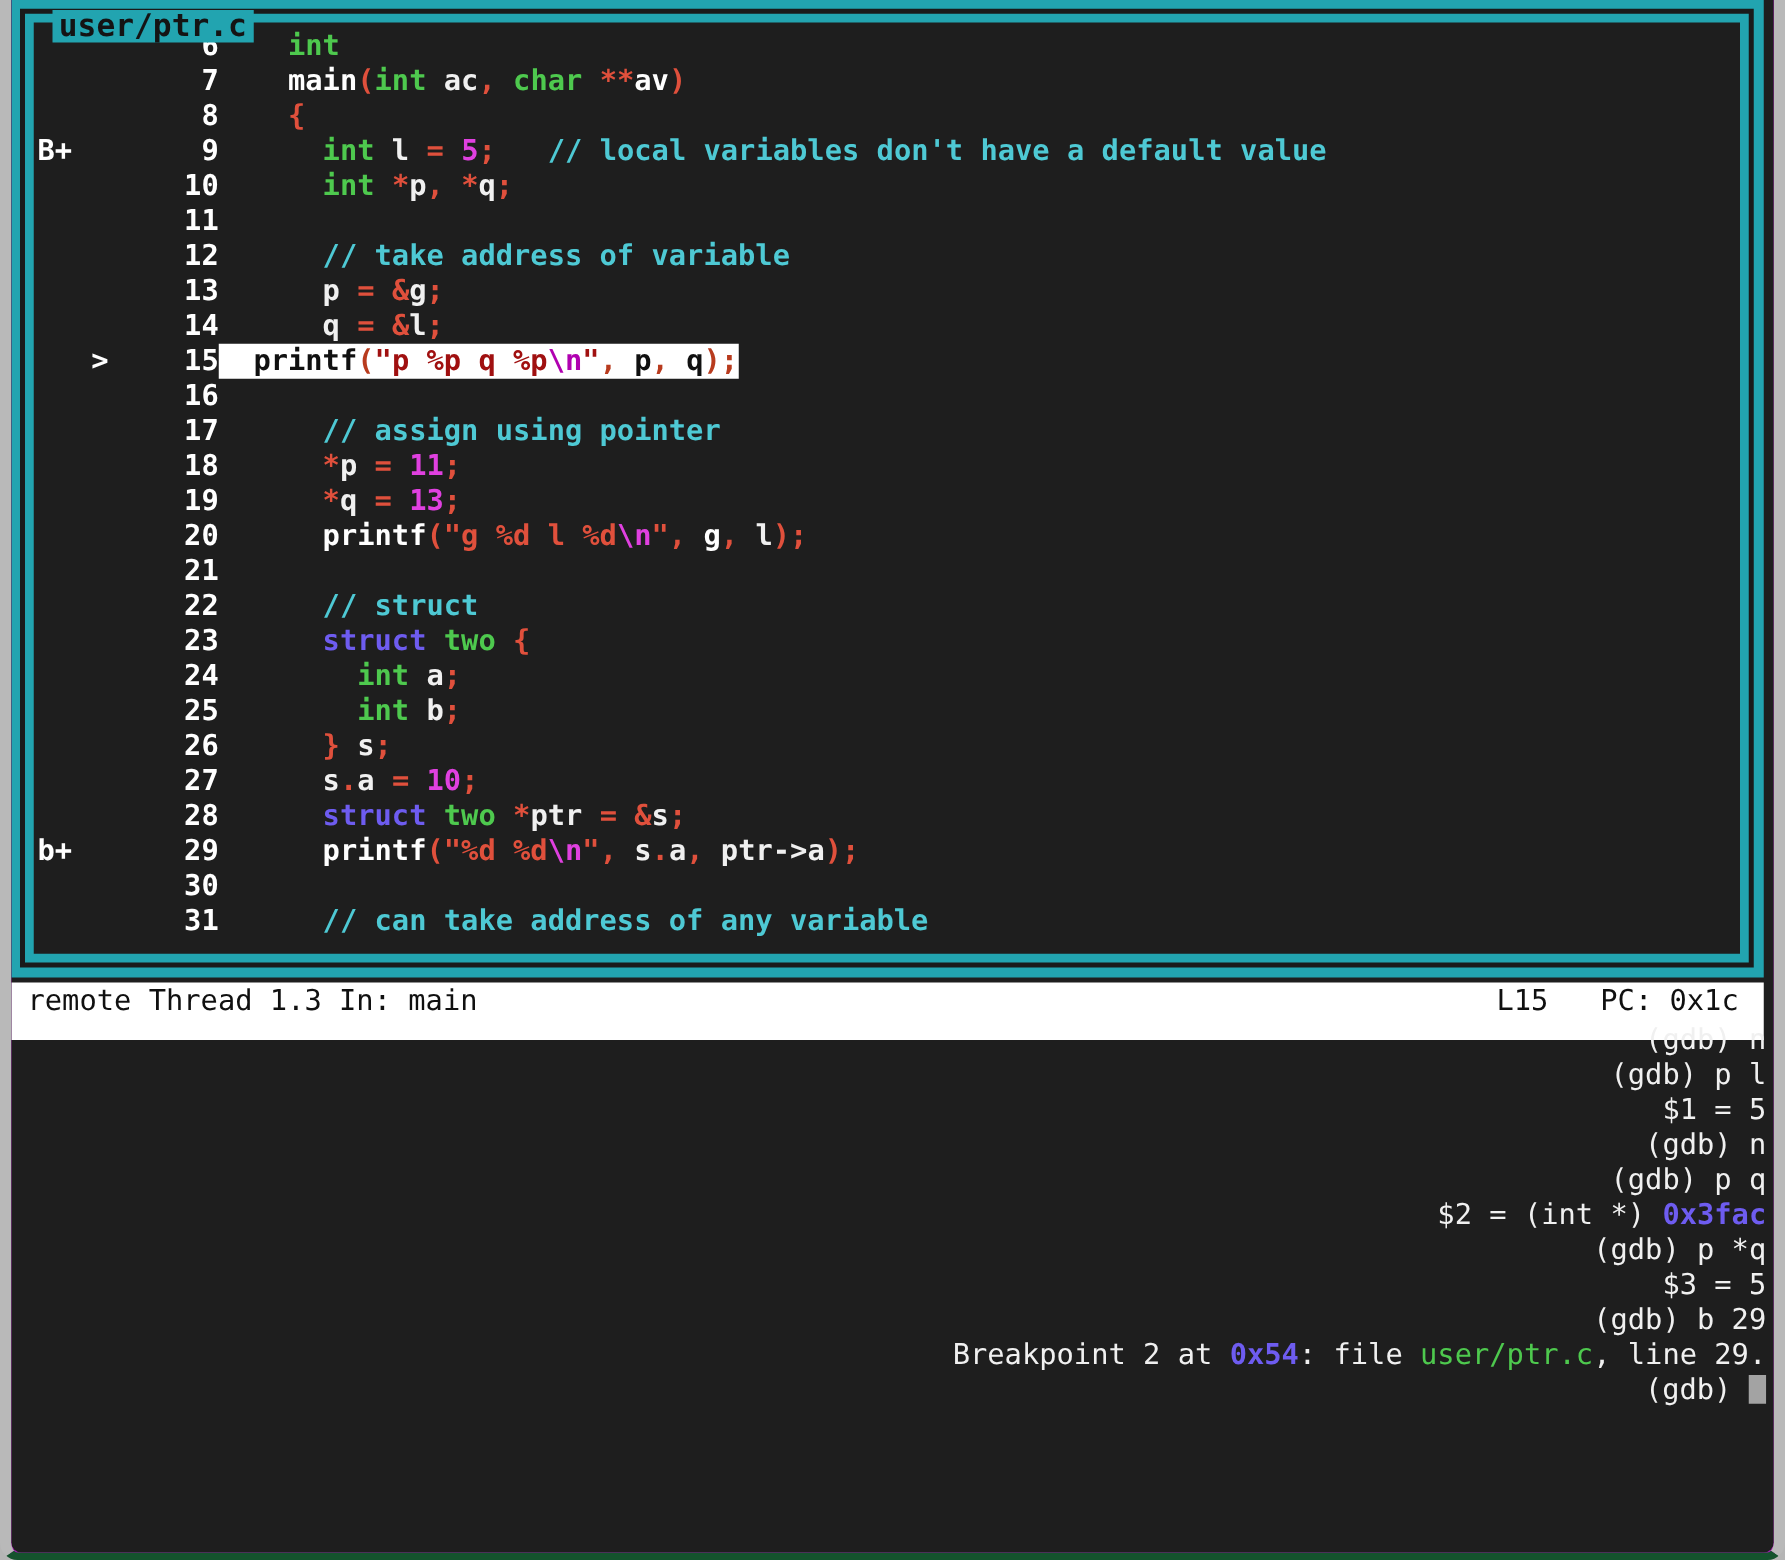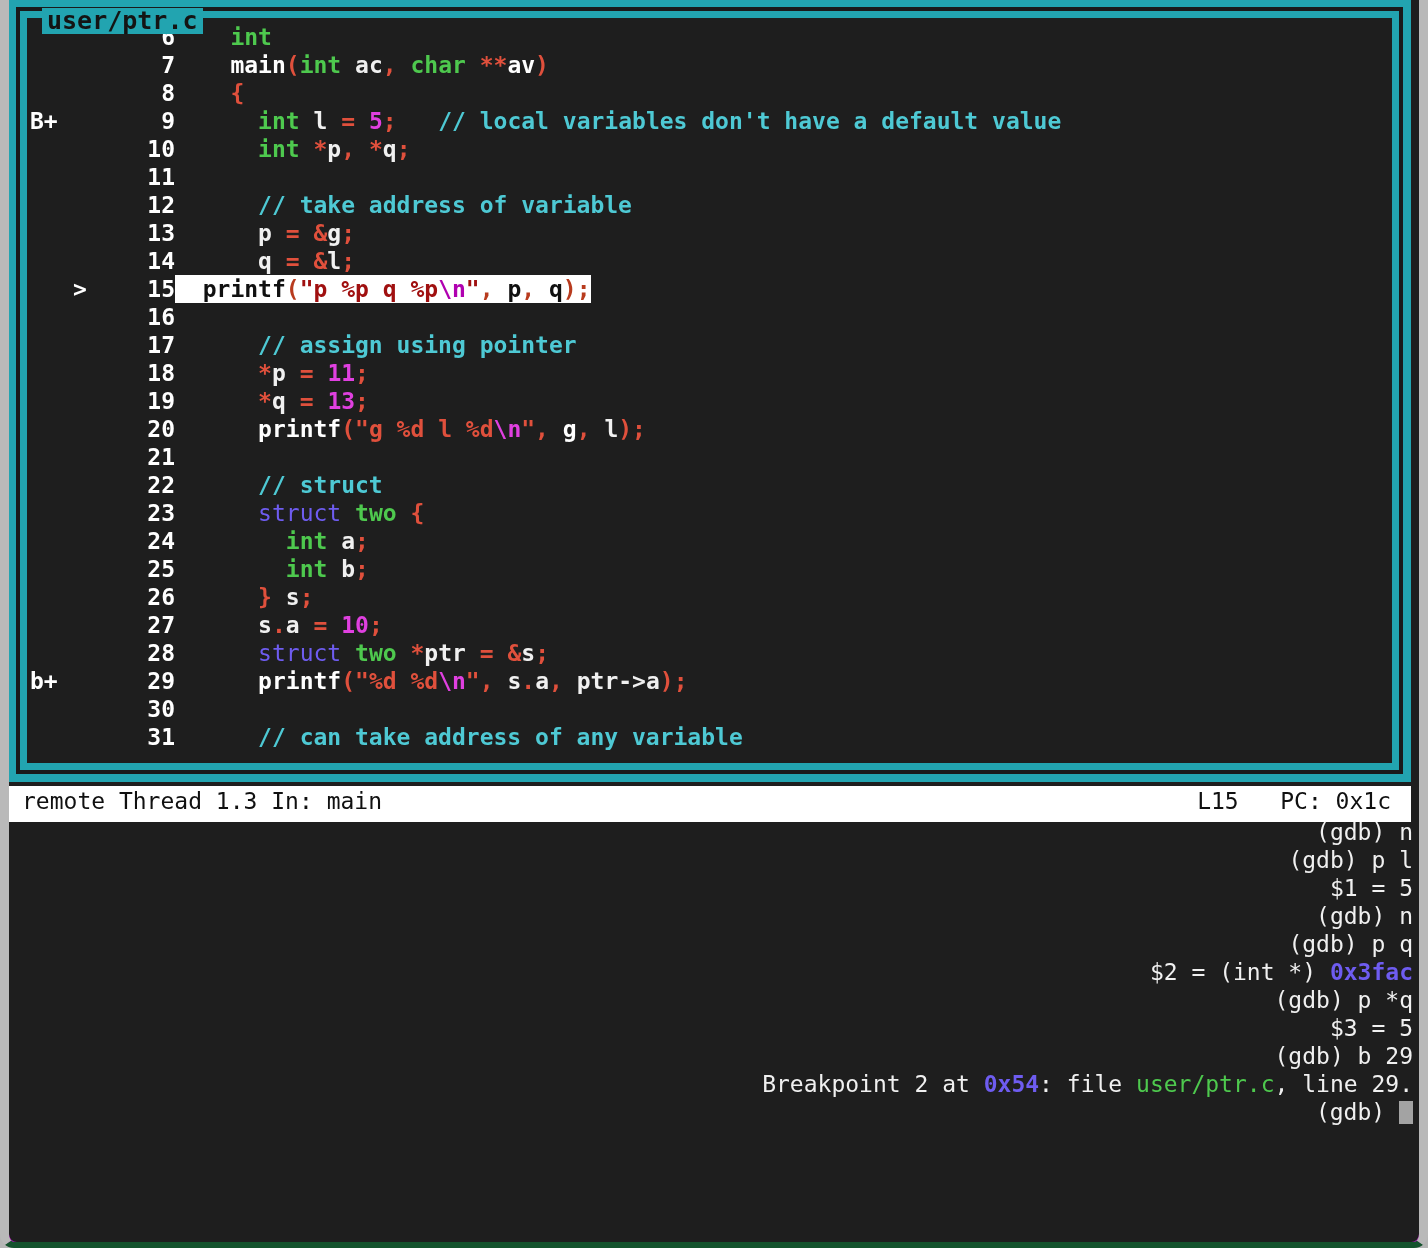"struct" .kw { font-weight: normal -> bold }
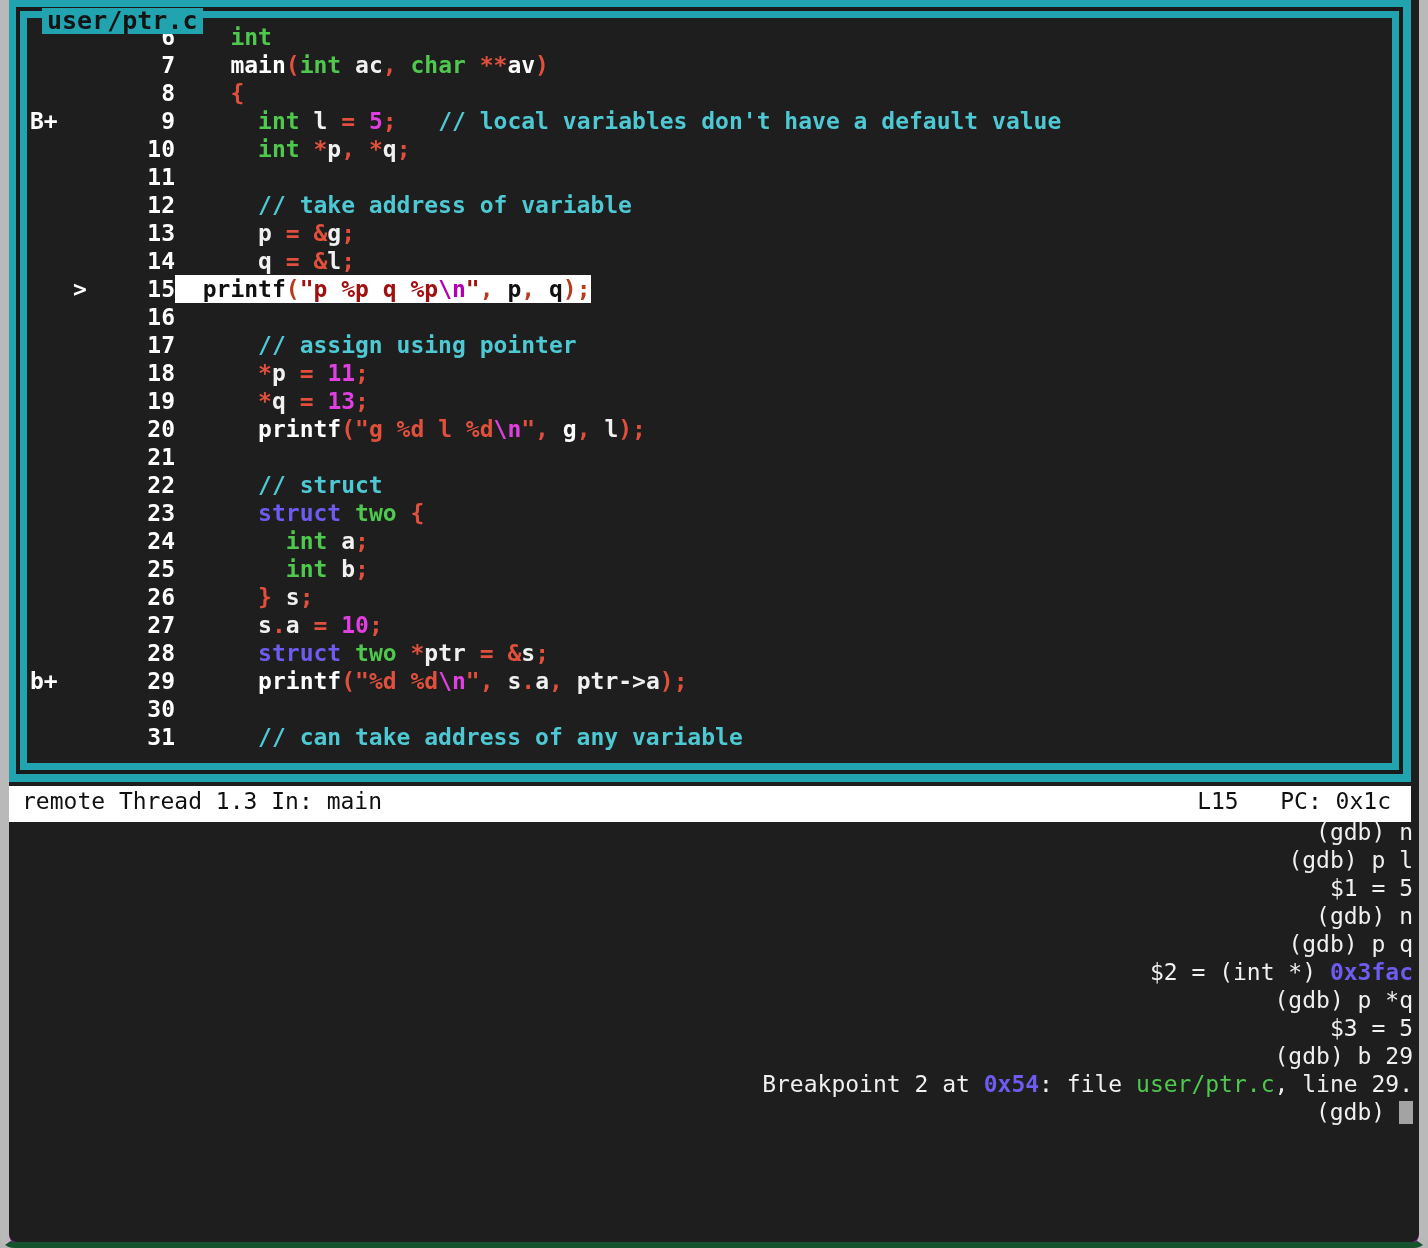"remote Thread 1.3 In: main" #status-bar { height: 36px -> 46px }
